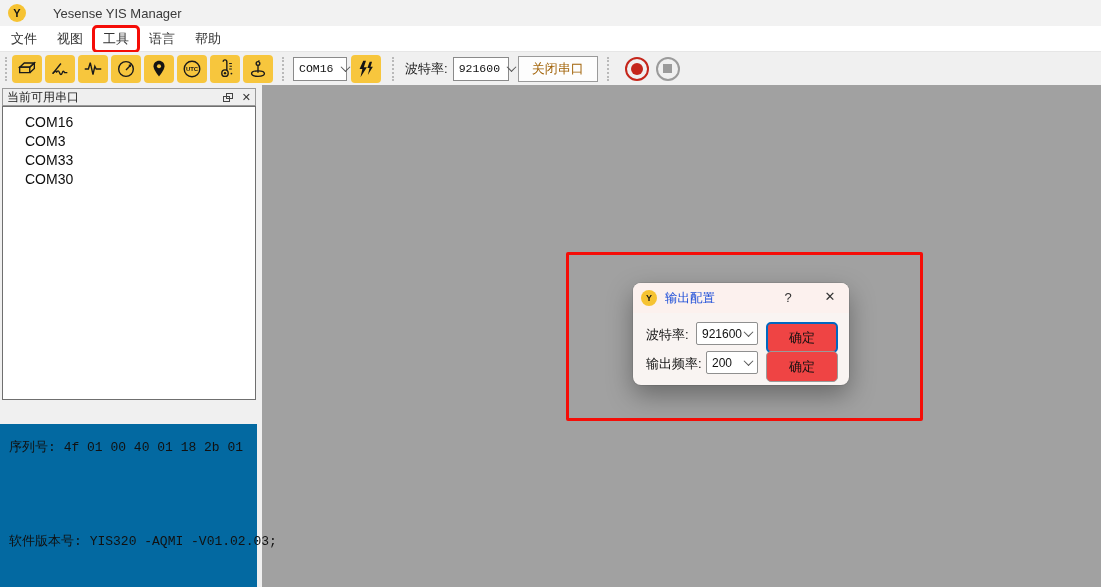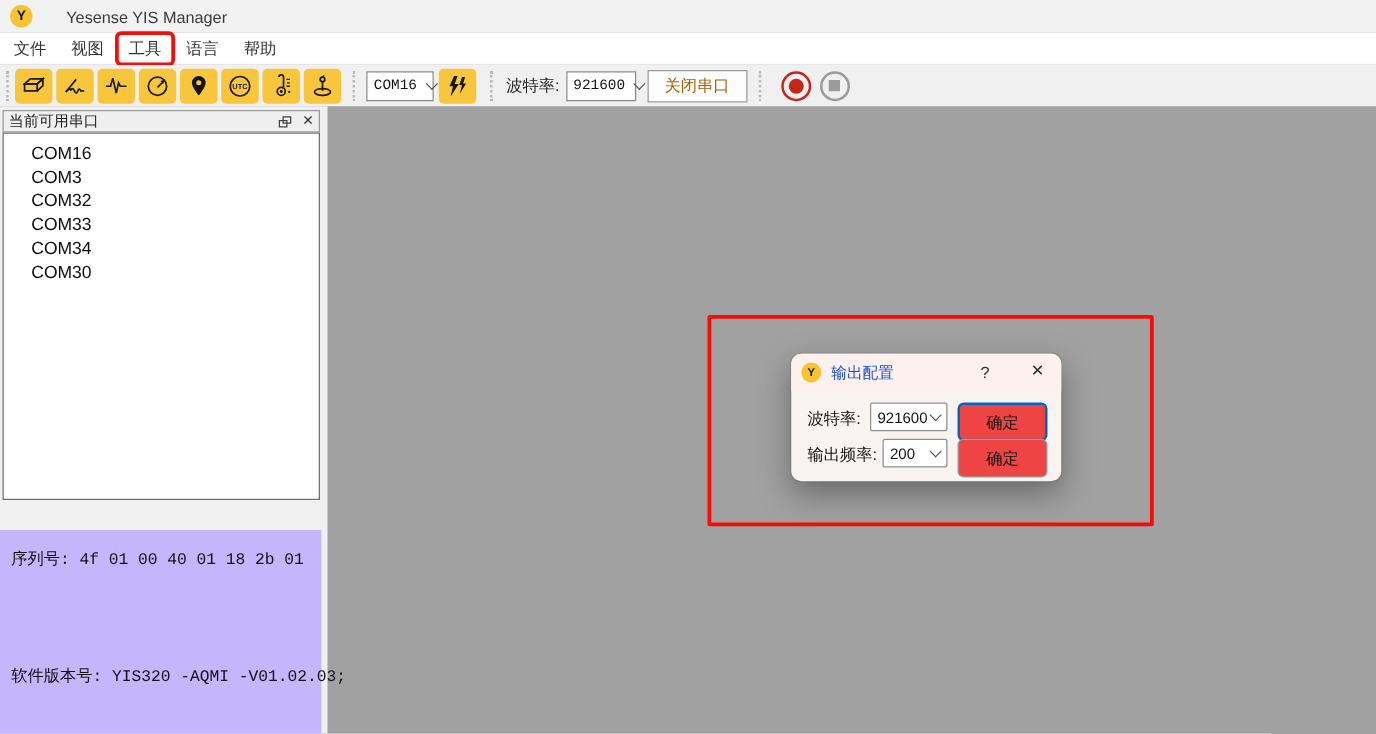"COM32" div.port-item { html: <div>COM32</div> -> none }
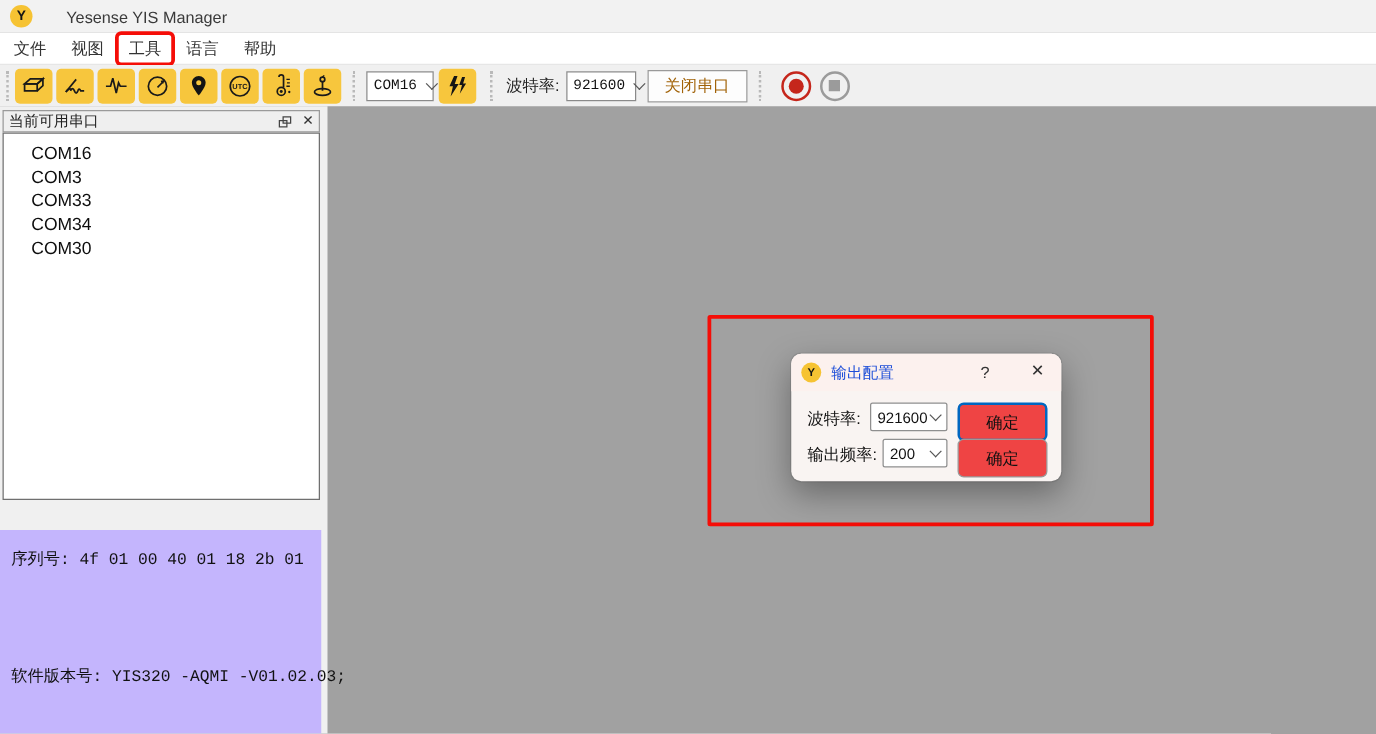"COM34" div.port-item { html: <div>COM34</div> -> none }
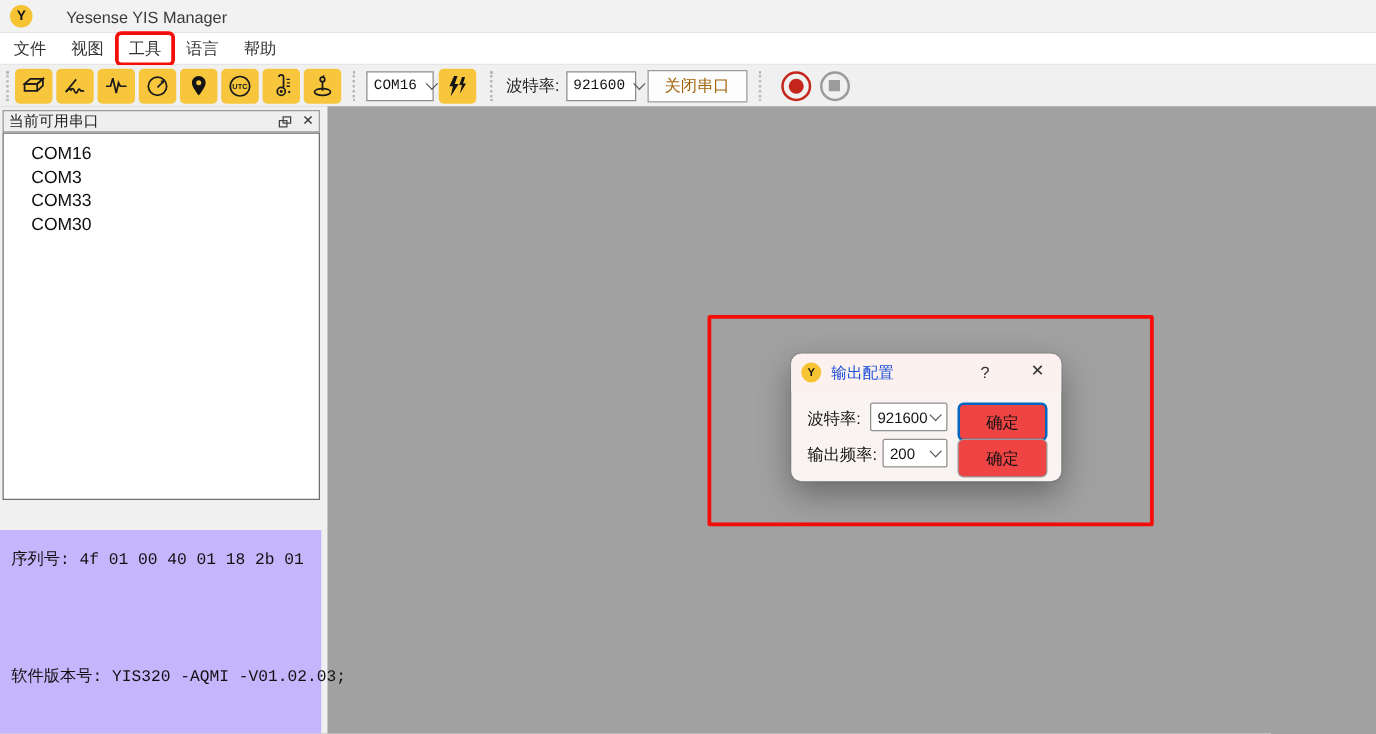"序列号: 4f 01 00 40" .info-body { background: #c4b5fd -> #0369a1 }
